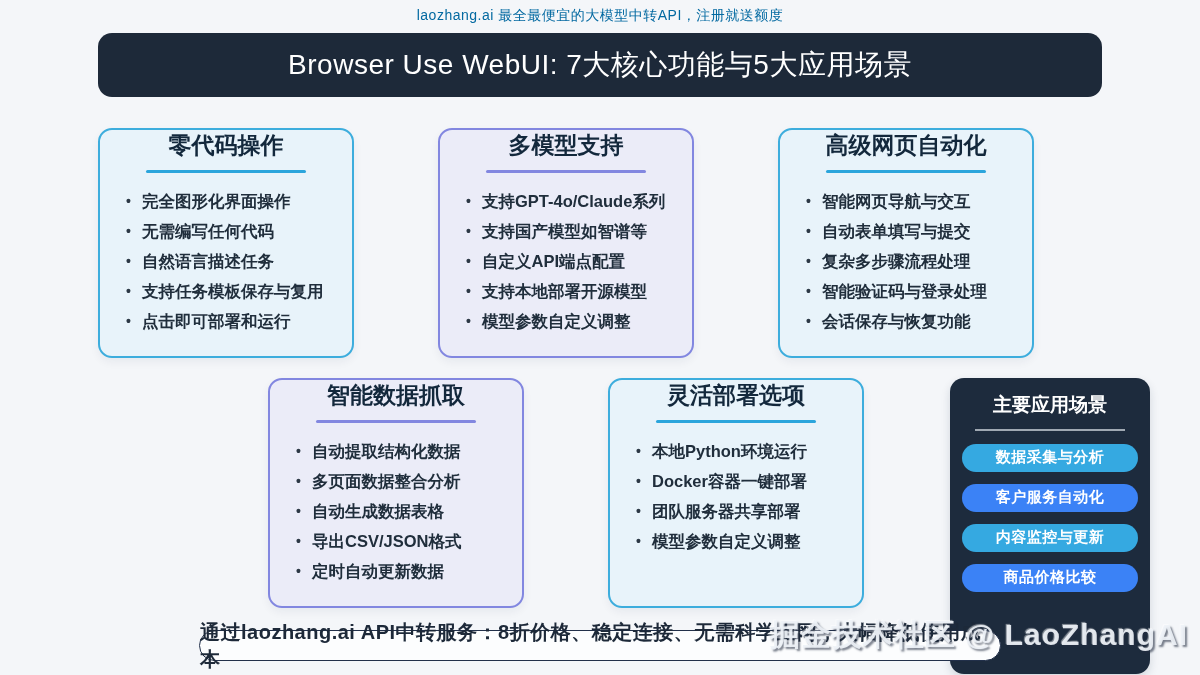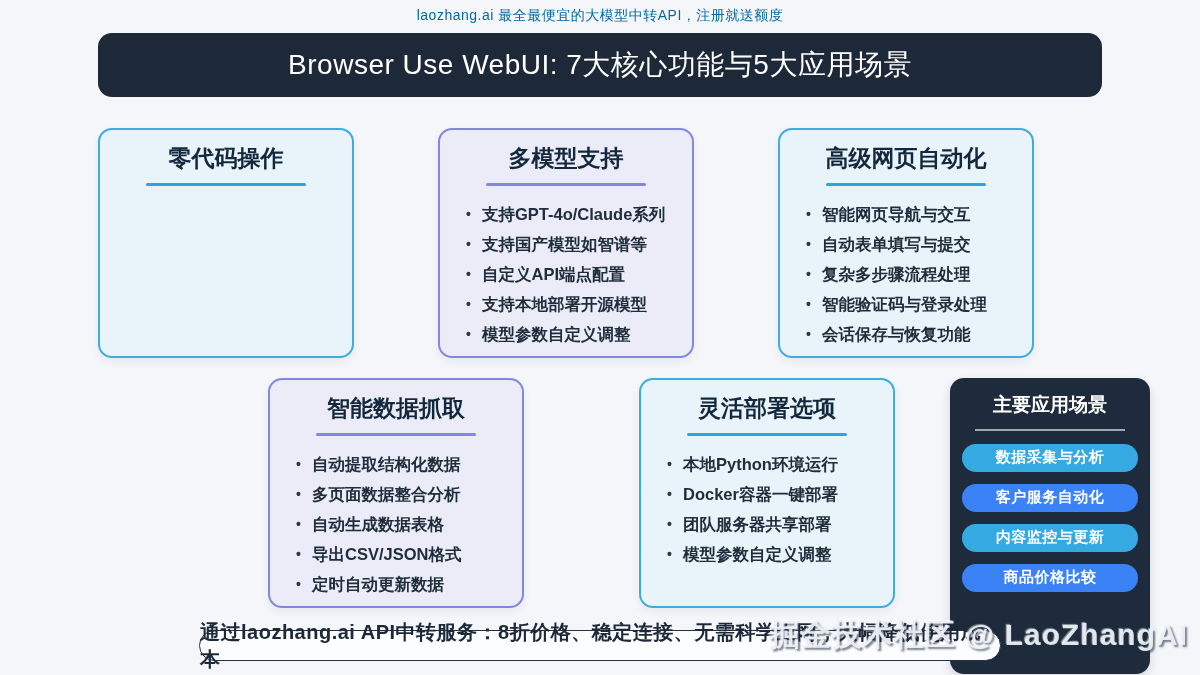"零代码操作" .card { padding-top: 13px -> none }
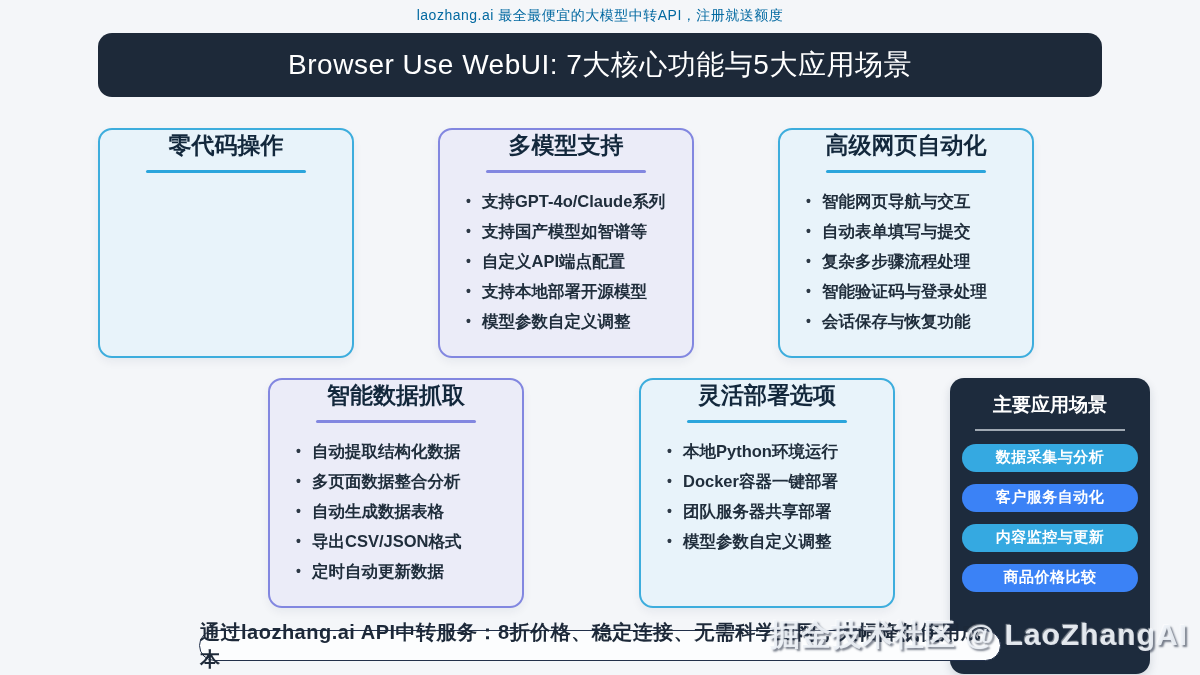"完全图形化界面操作" ul { html: none -> <ul> <li>完全图形化界面操作</li> <li>无需编写任何代码</li> <li>自然语言描述任务</li> <li>支持任务模板保存与复用</li> <li>点击即可部署和运行</li> </ul> }
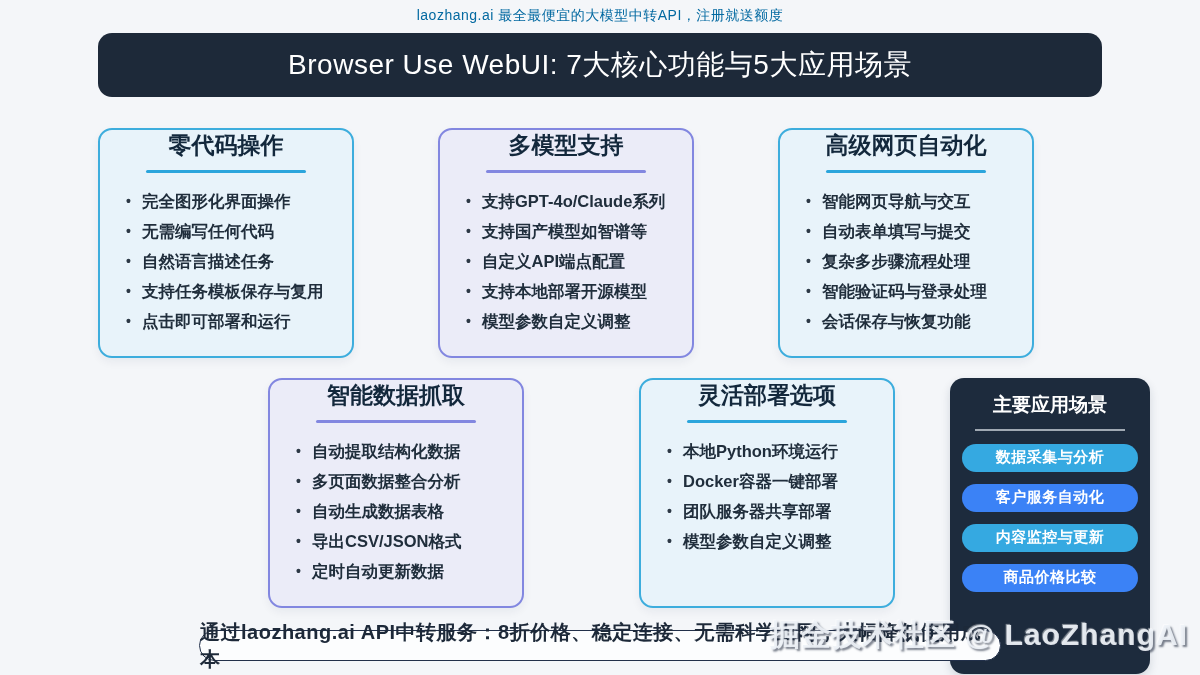"灵活部署选项" .pos-c5 { margin-left: 31px -> none }
